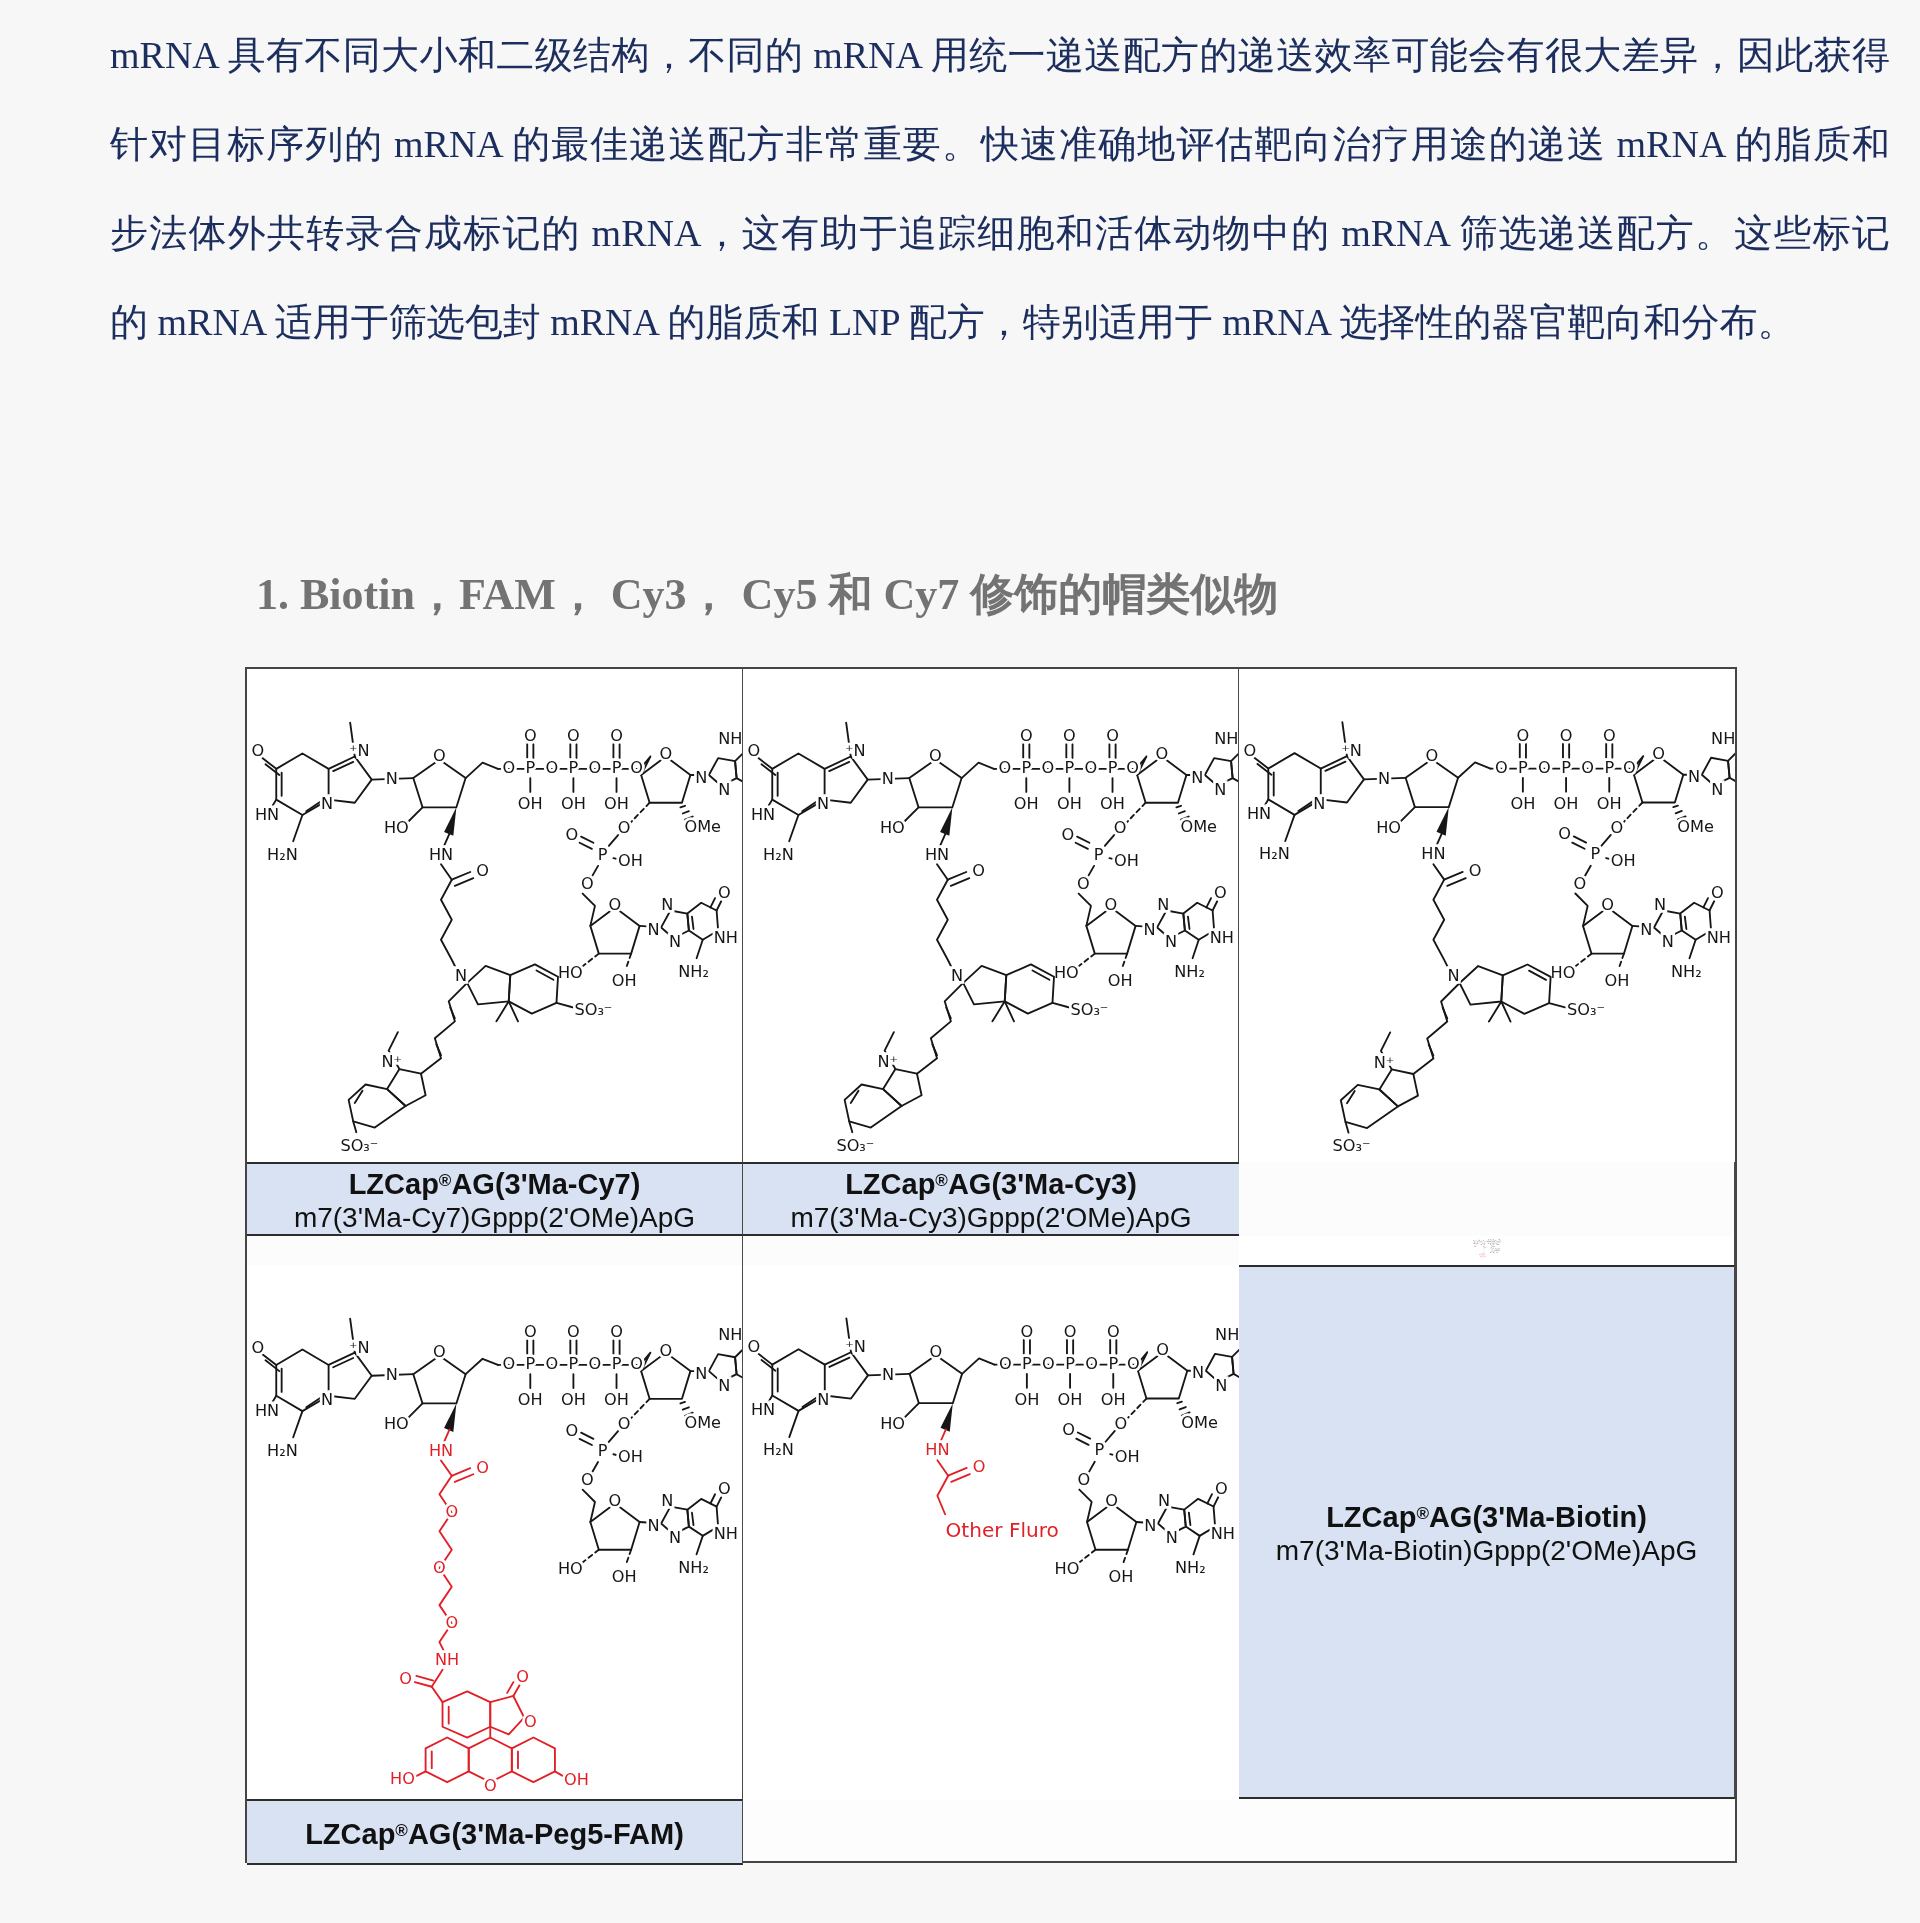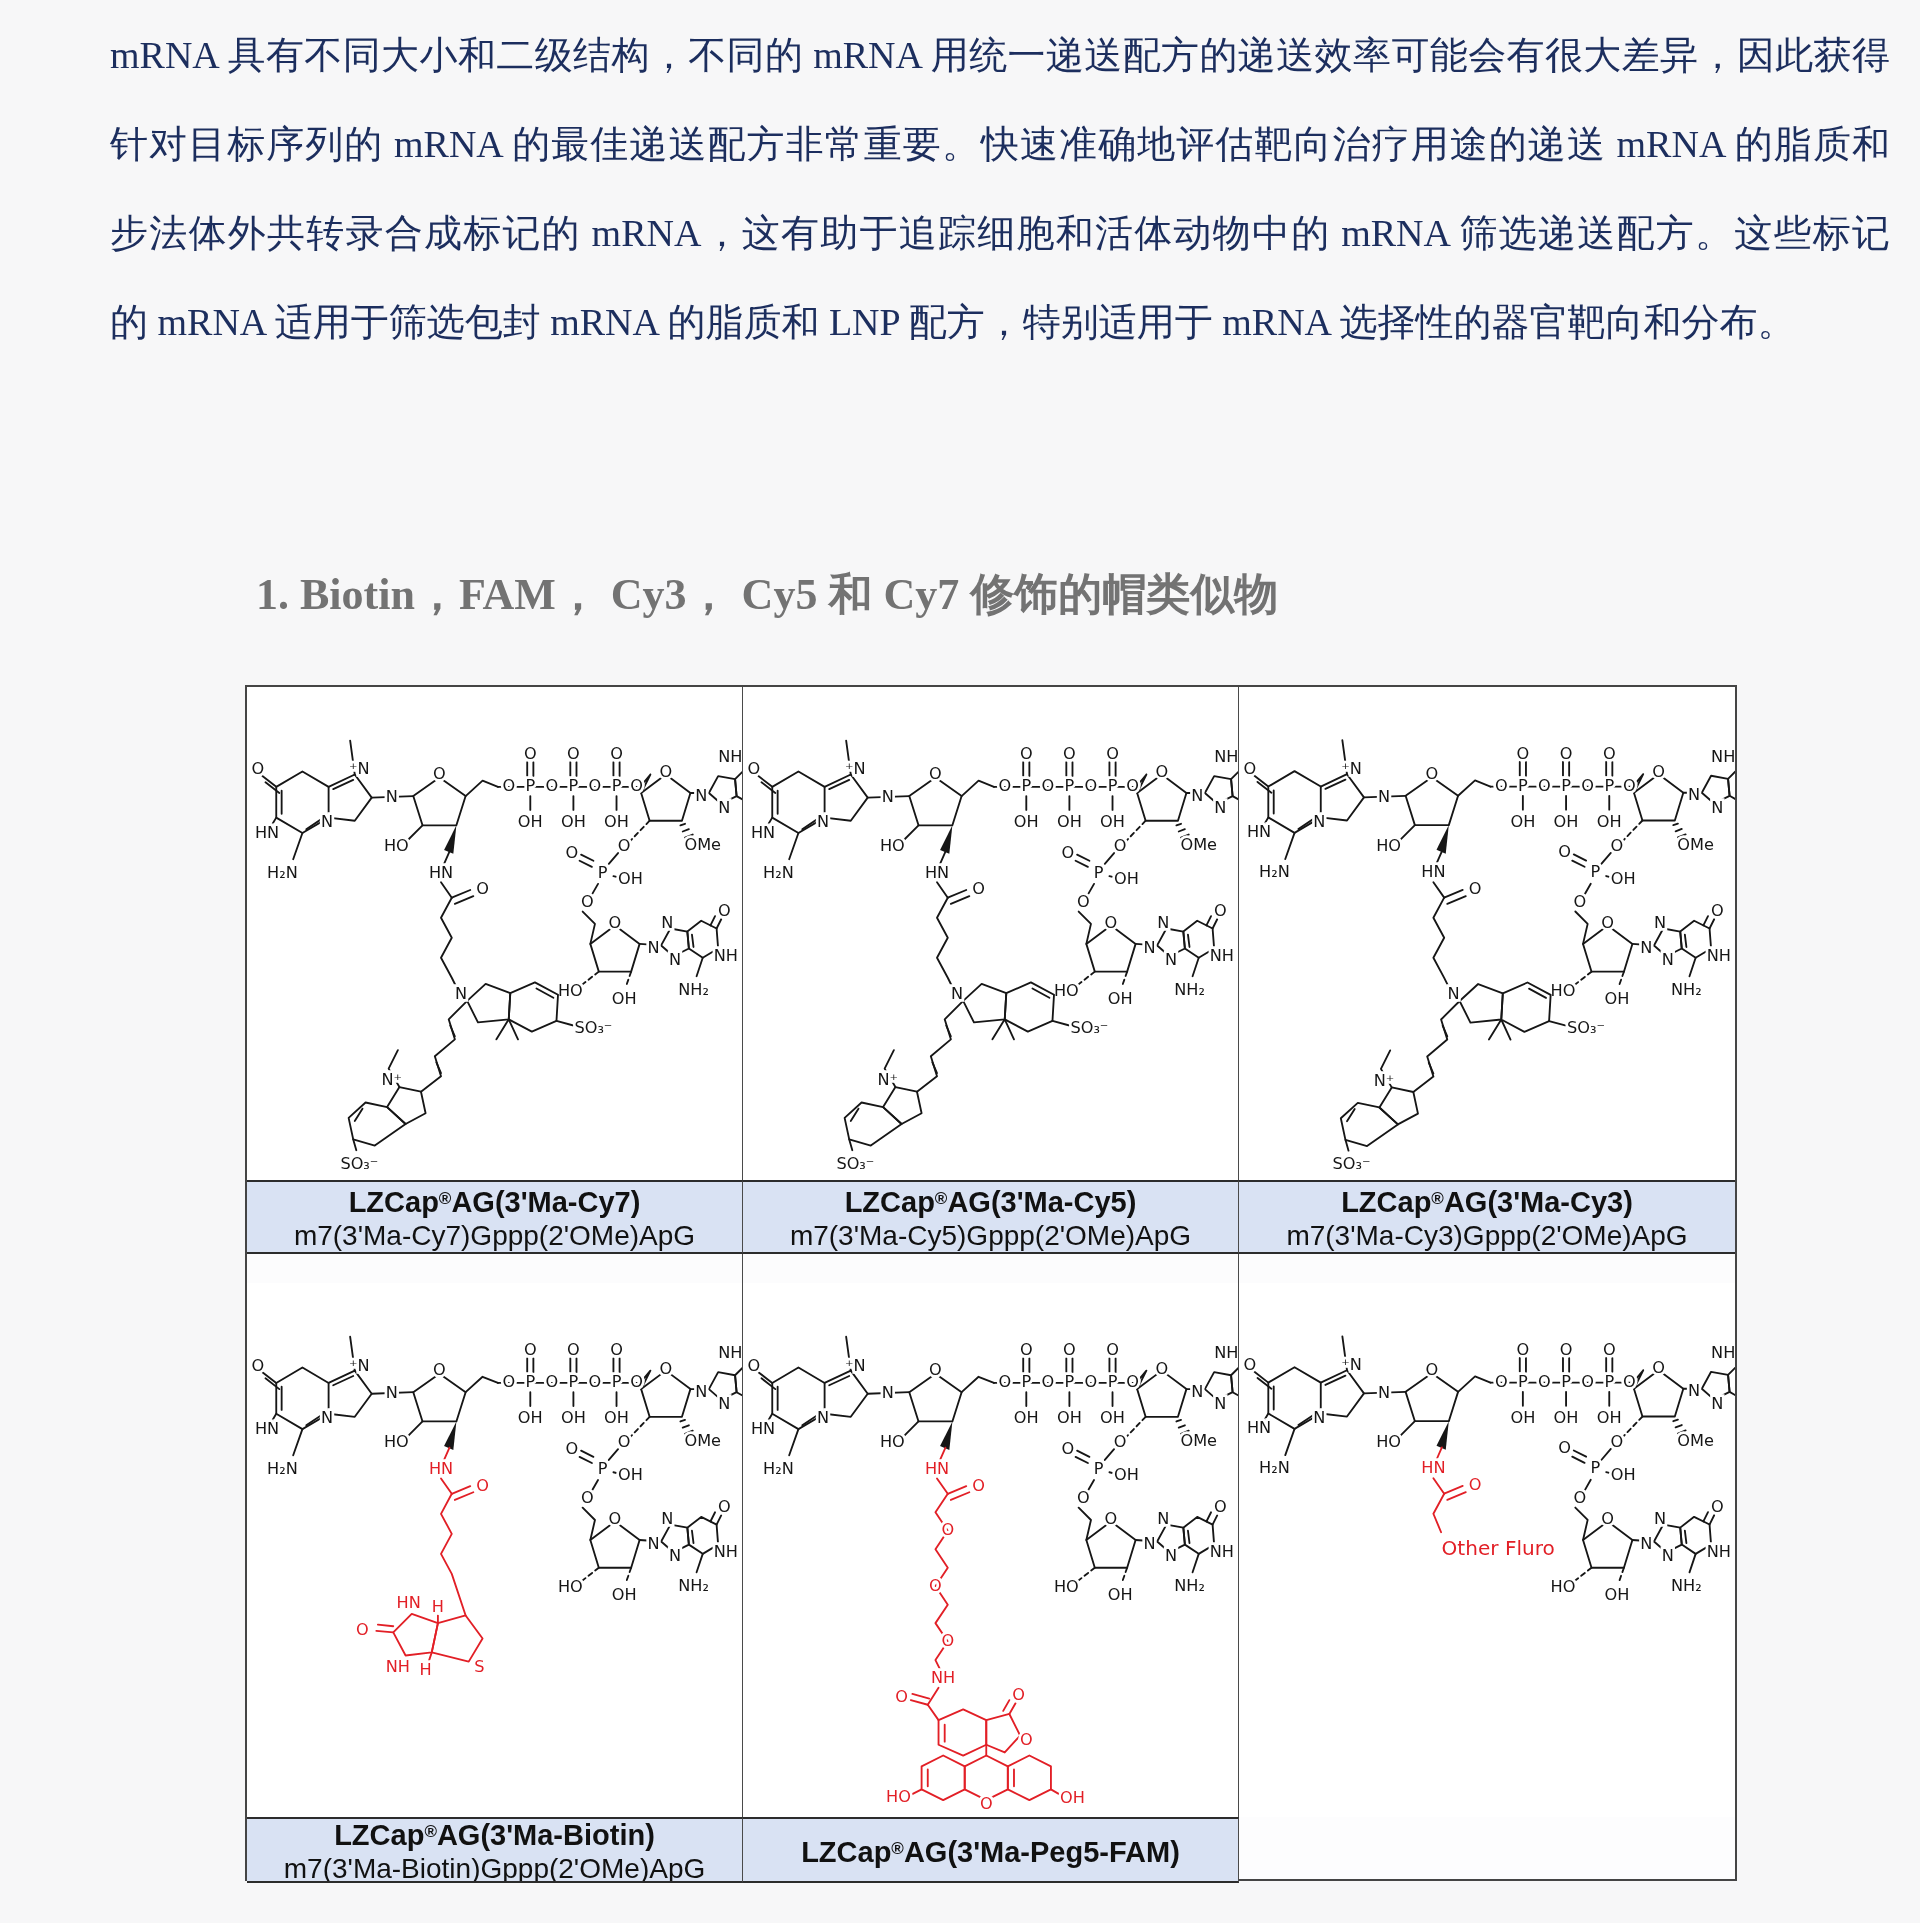"LZCap®AG(3'Ma-Cy7)" .tbl { top: 685px -> 667px }
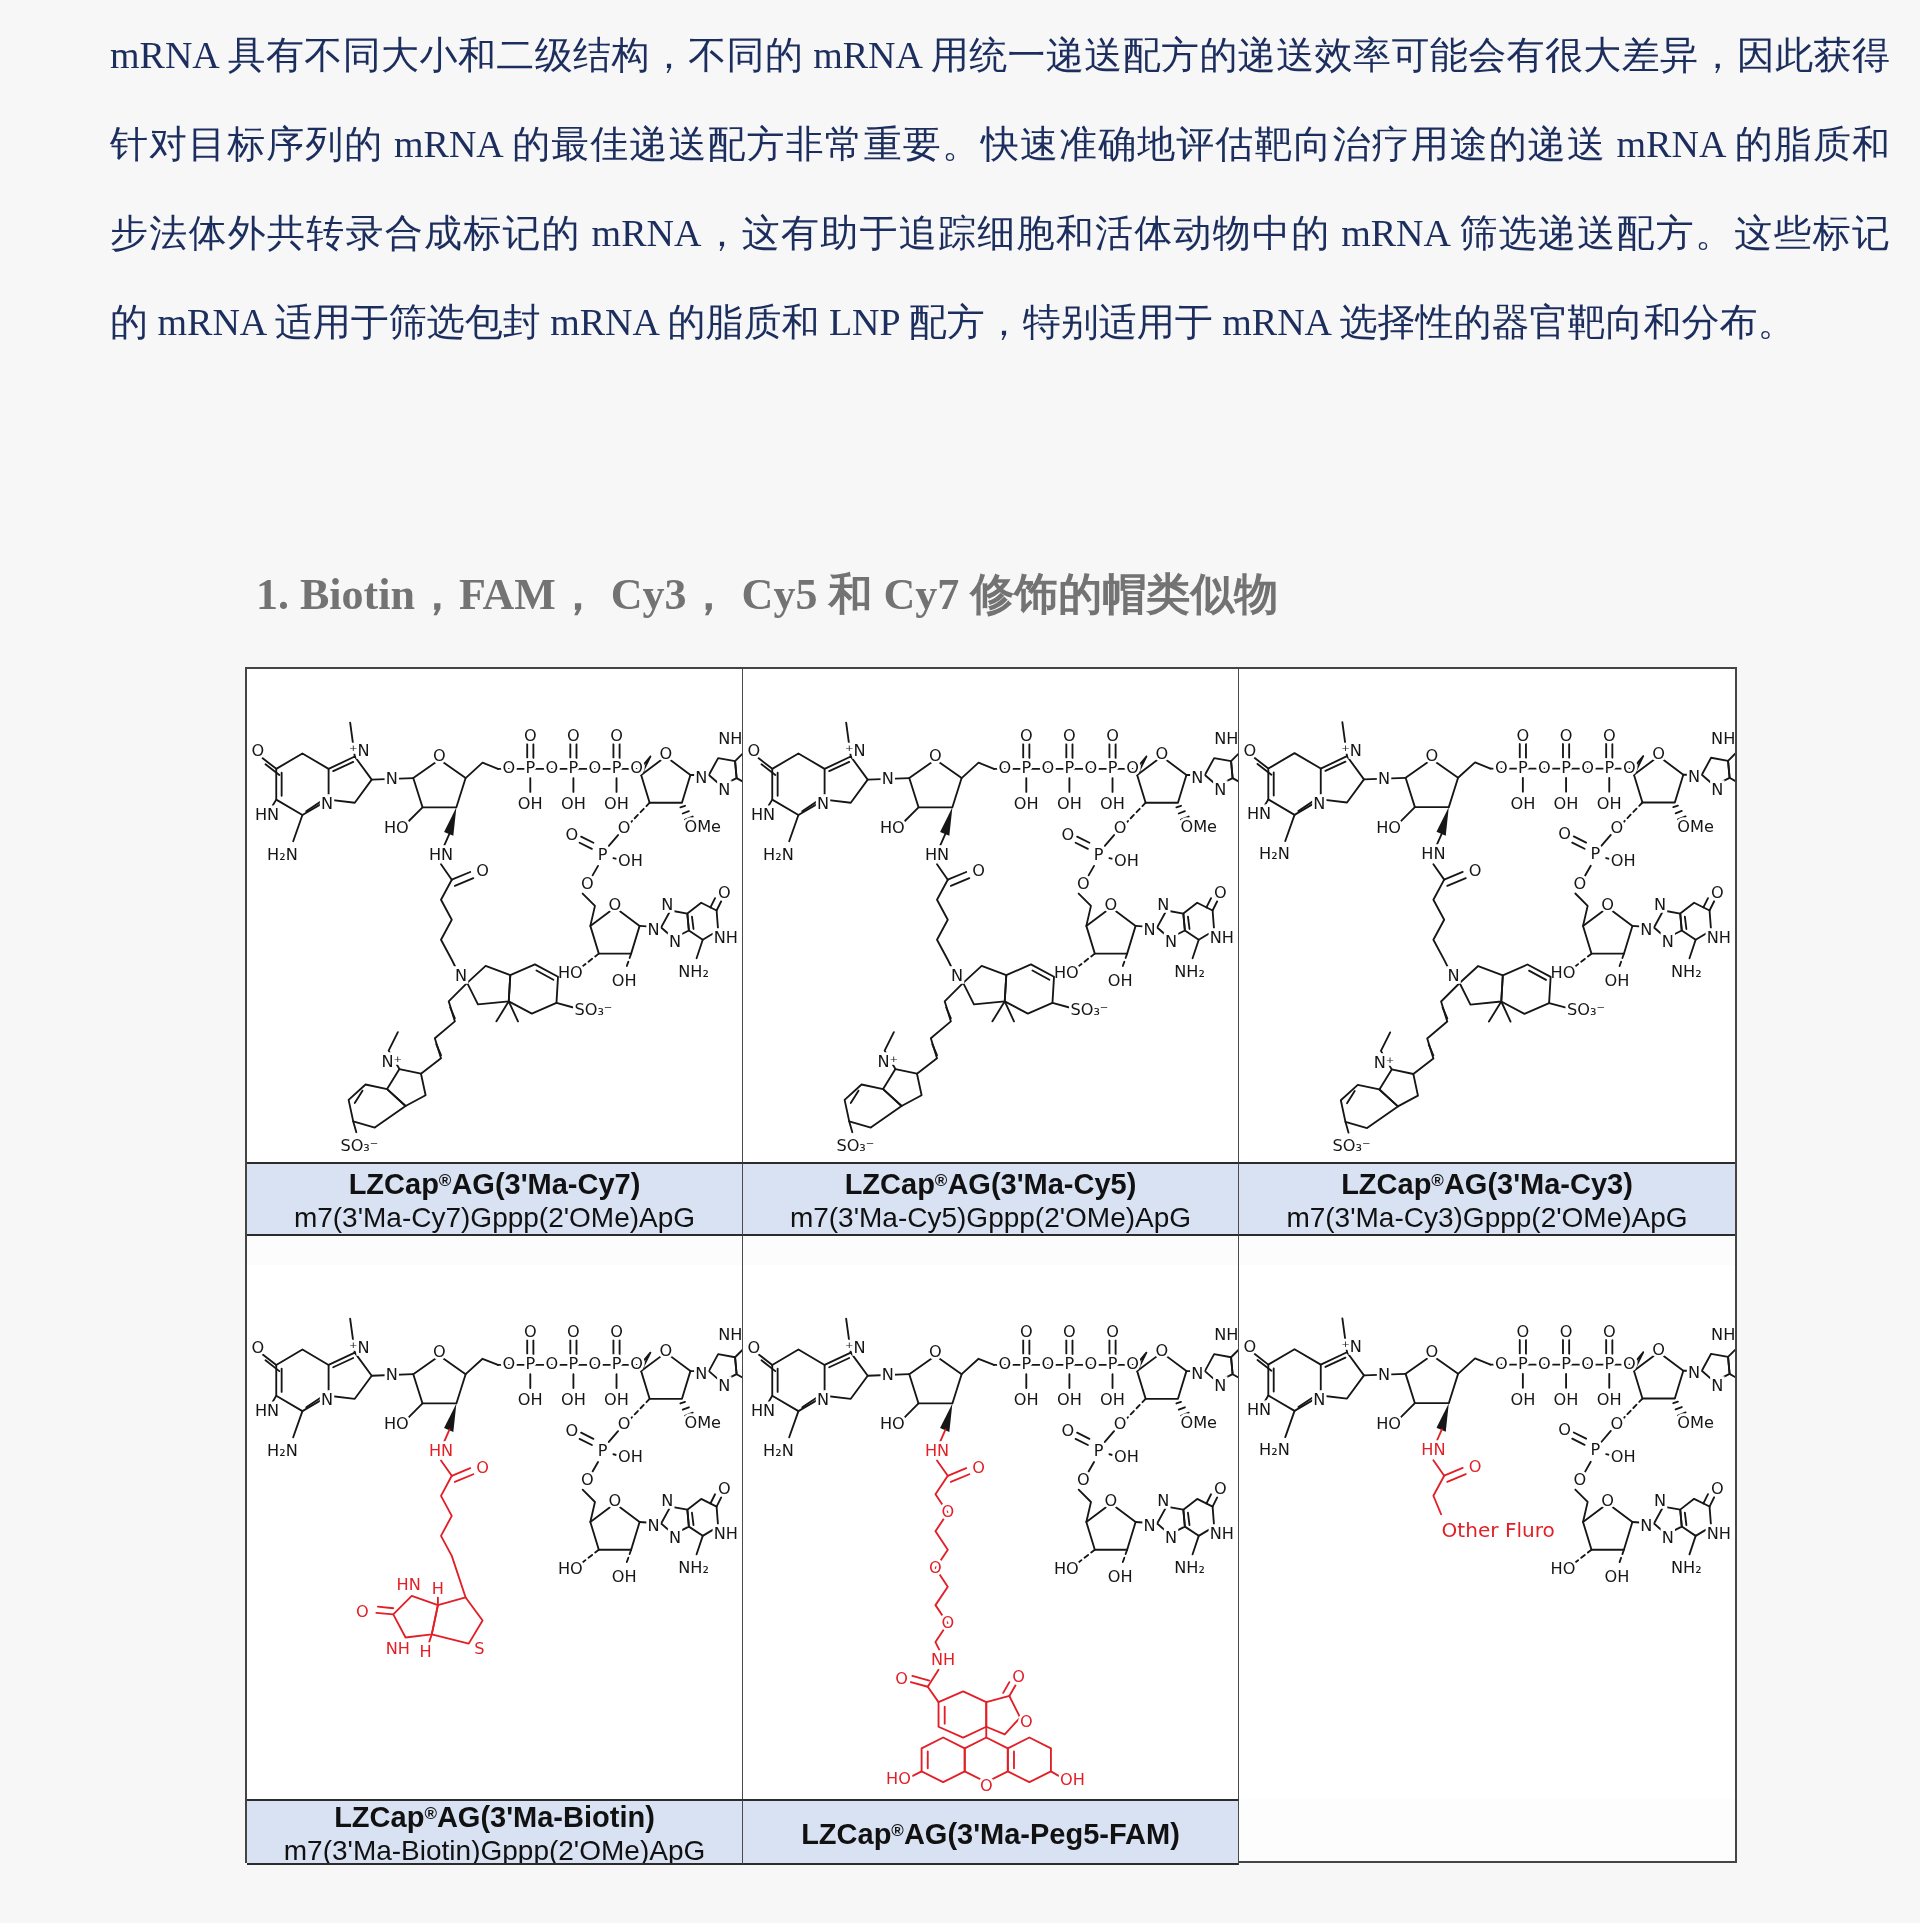"LZCap®AG(3'Ma-Cy5)" div.cell { html: <div> <div><span>LZCap</span><span>®</span><span>AG(3'Ma-Cy5)</span></div> <div>m7(3'Ma-Cy5)Gppp(2'OMe)ApG</div> </div> -> none }
